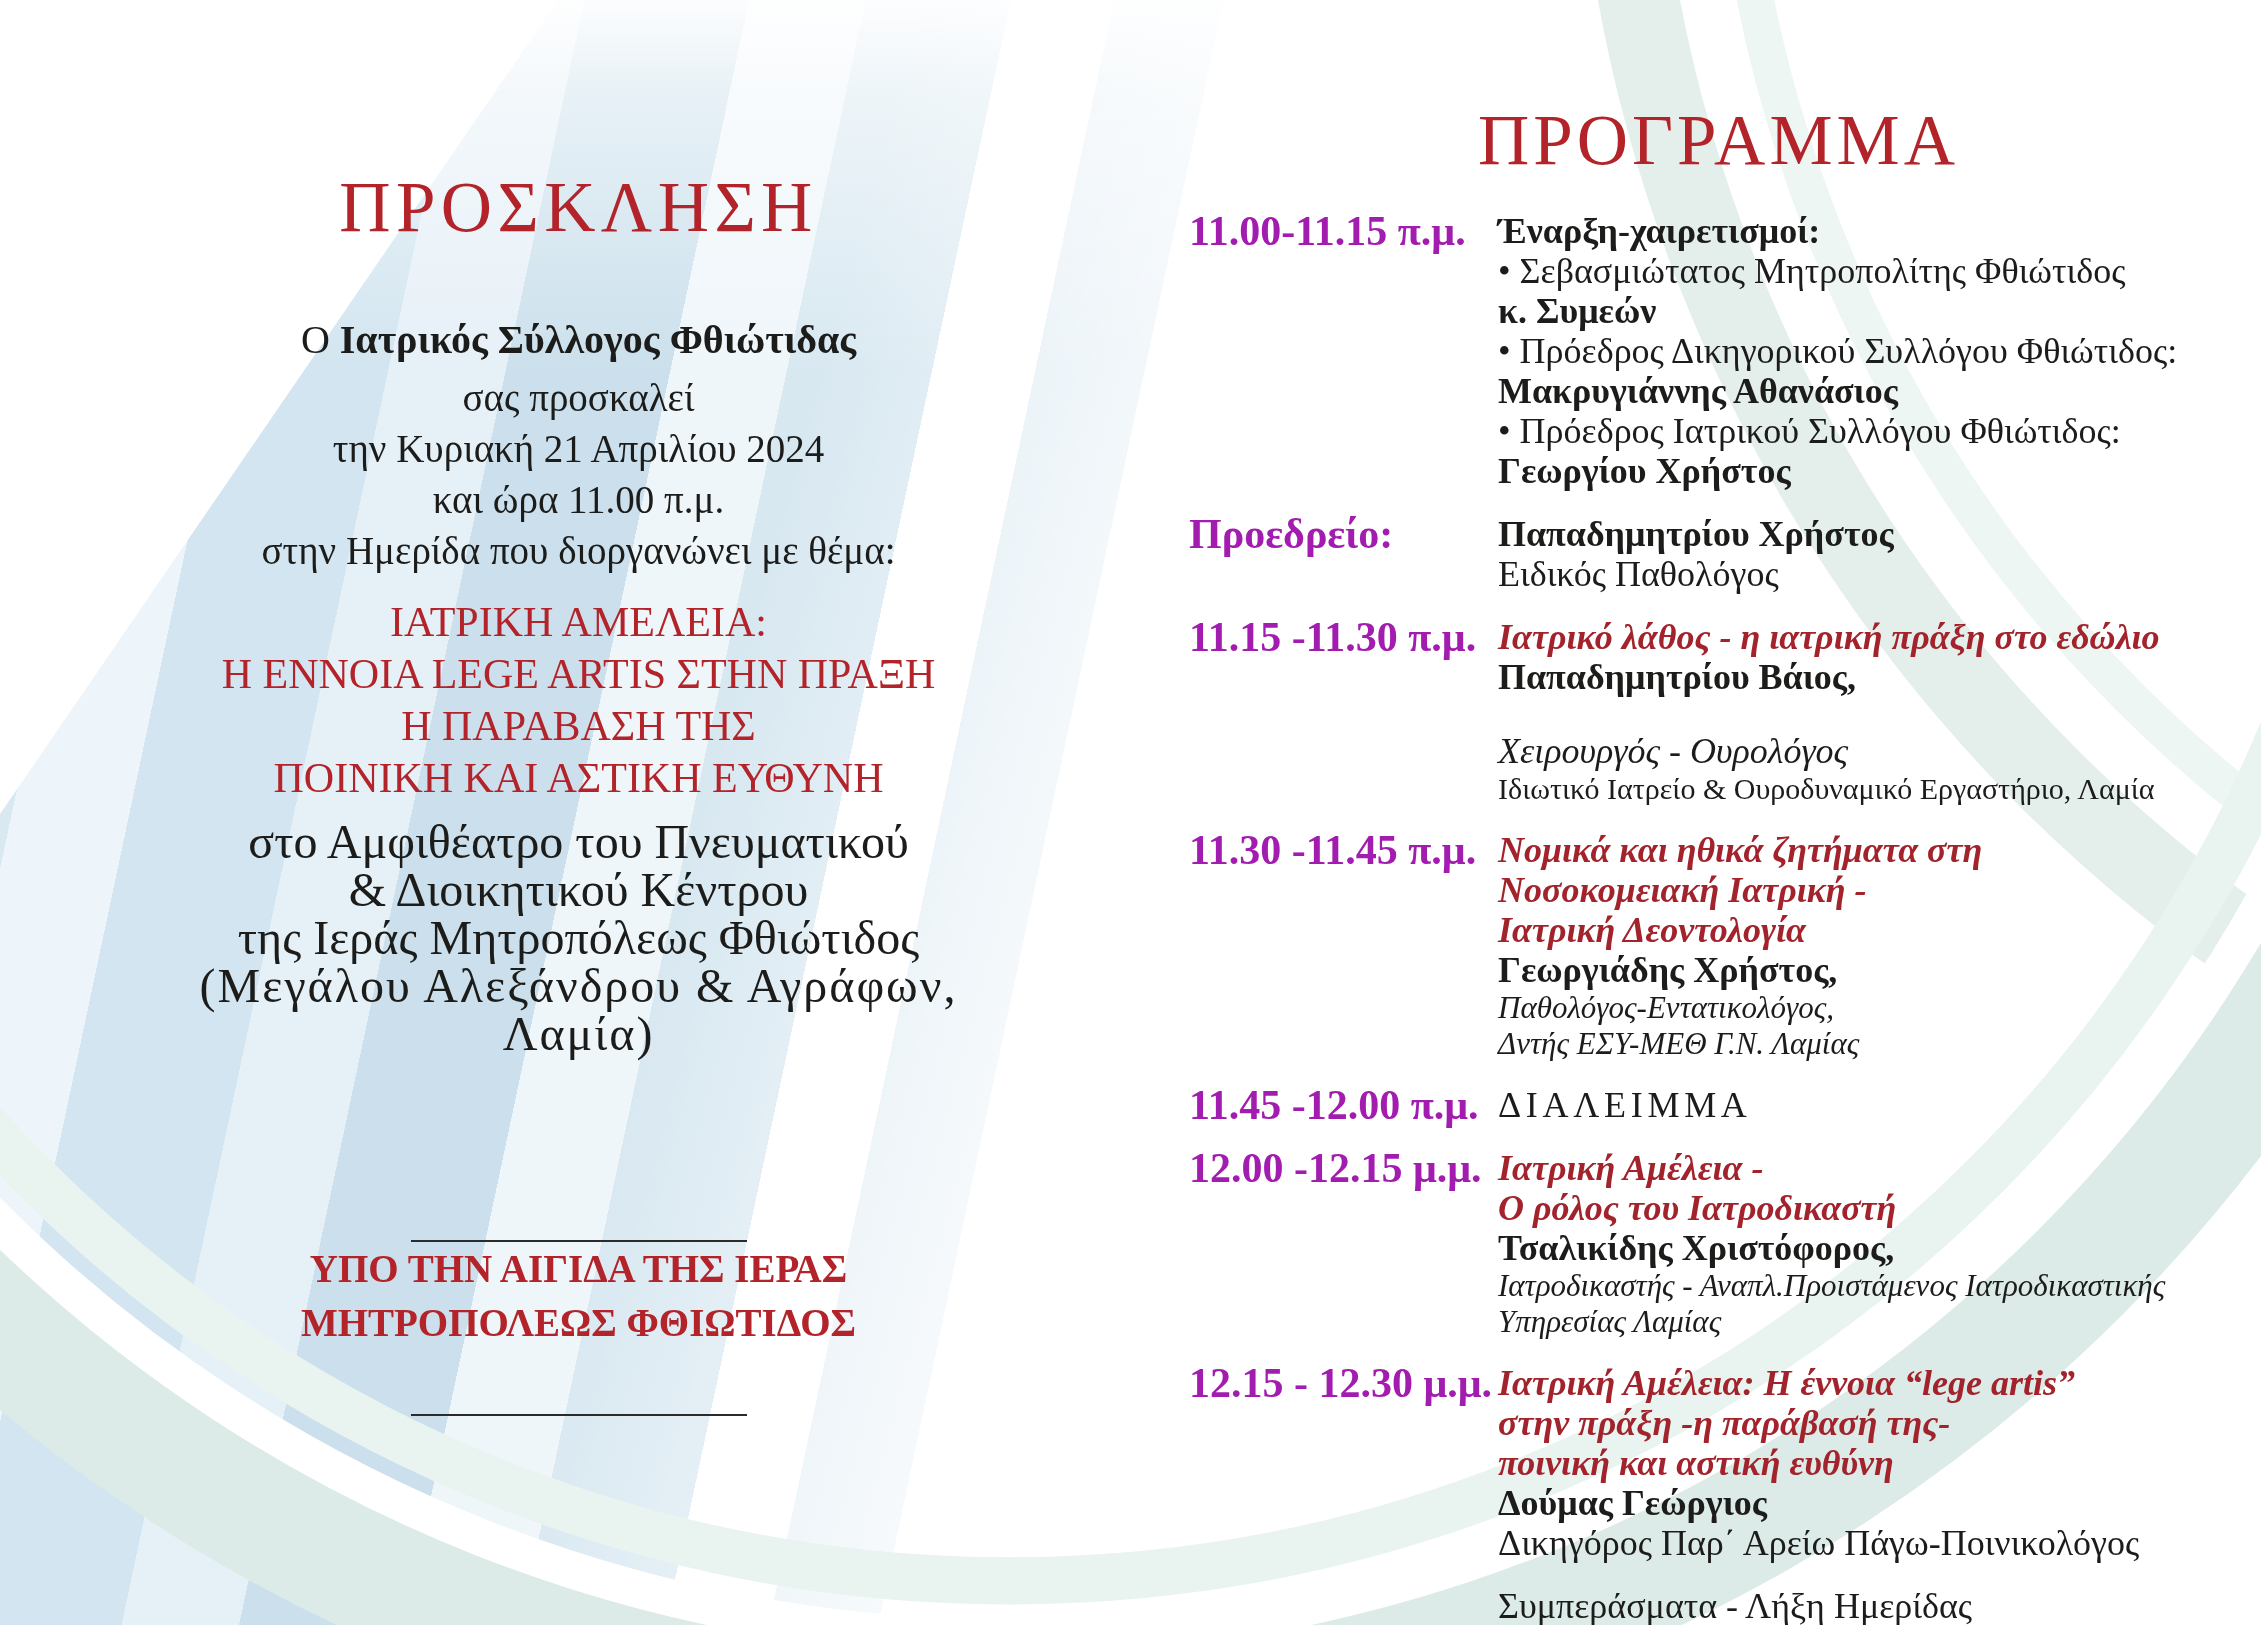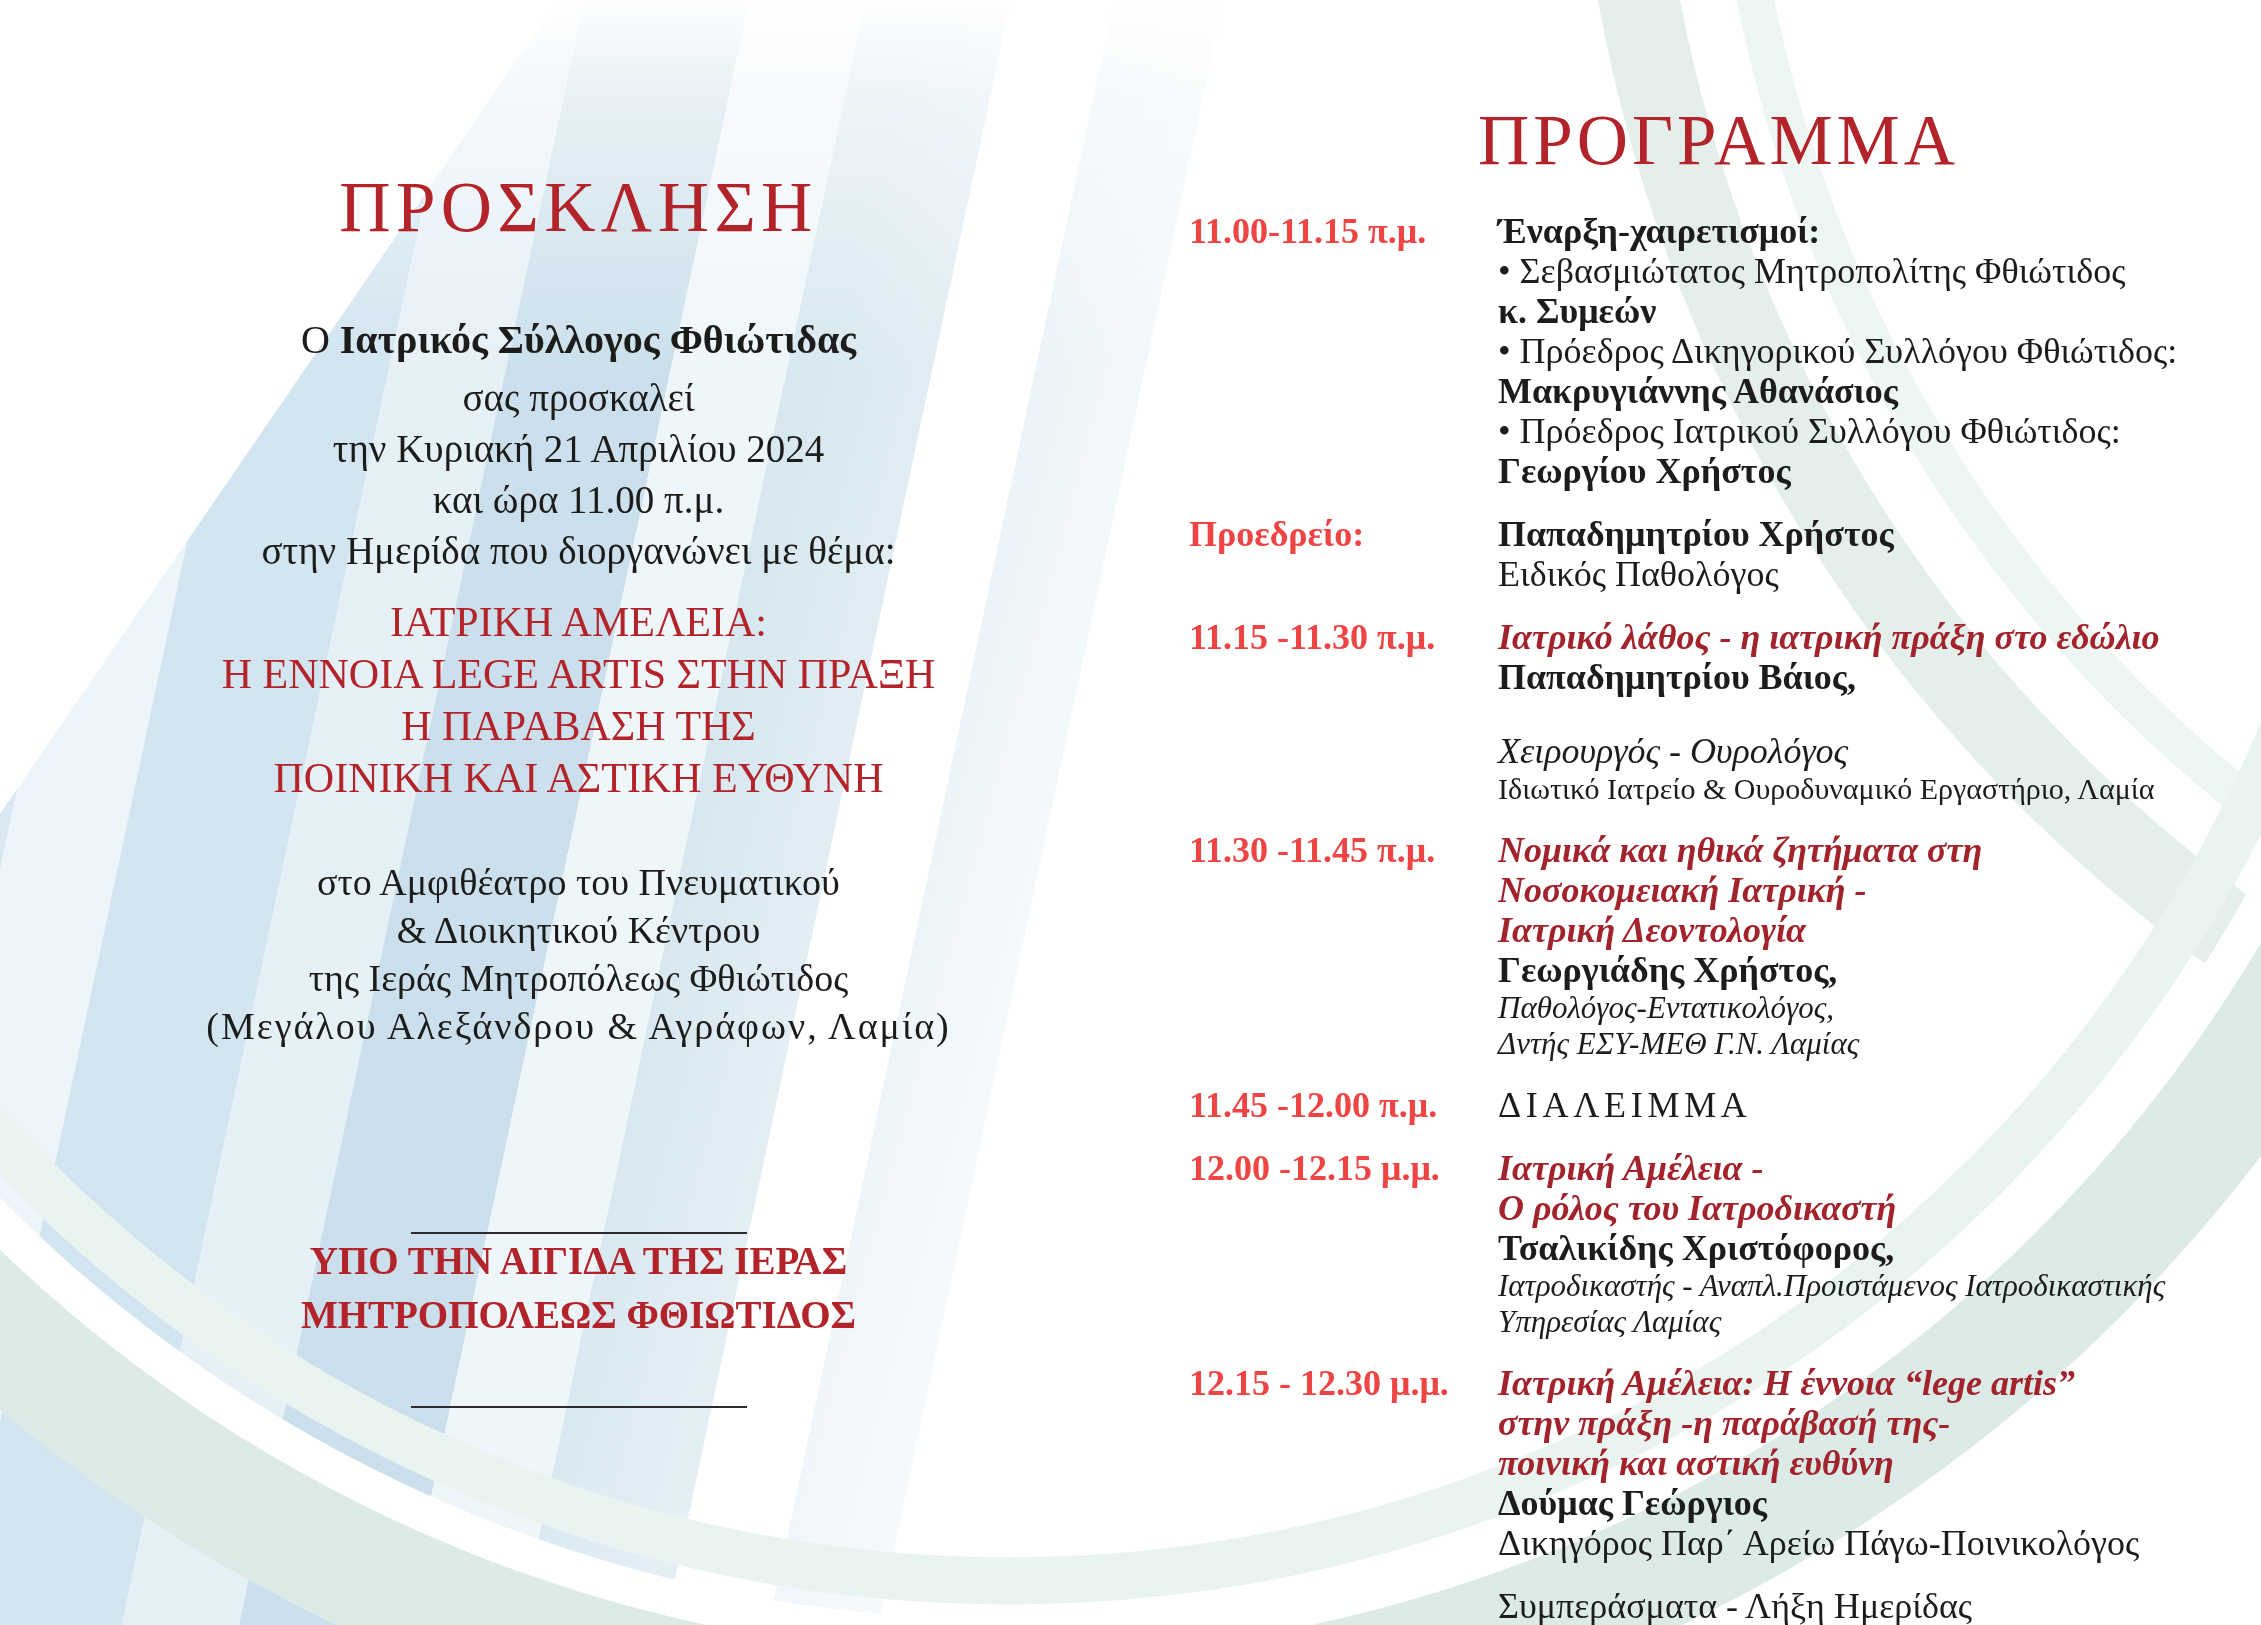"11.00-11.15 π.μ." .time { color: #ef4444 -> #a21caf; font-size: 36px -> 42px }
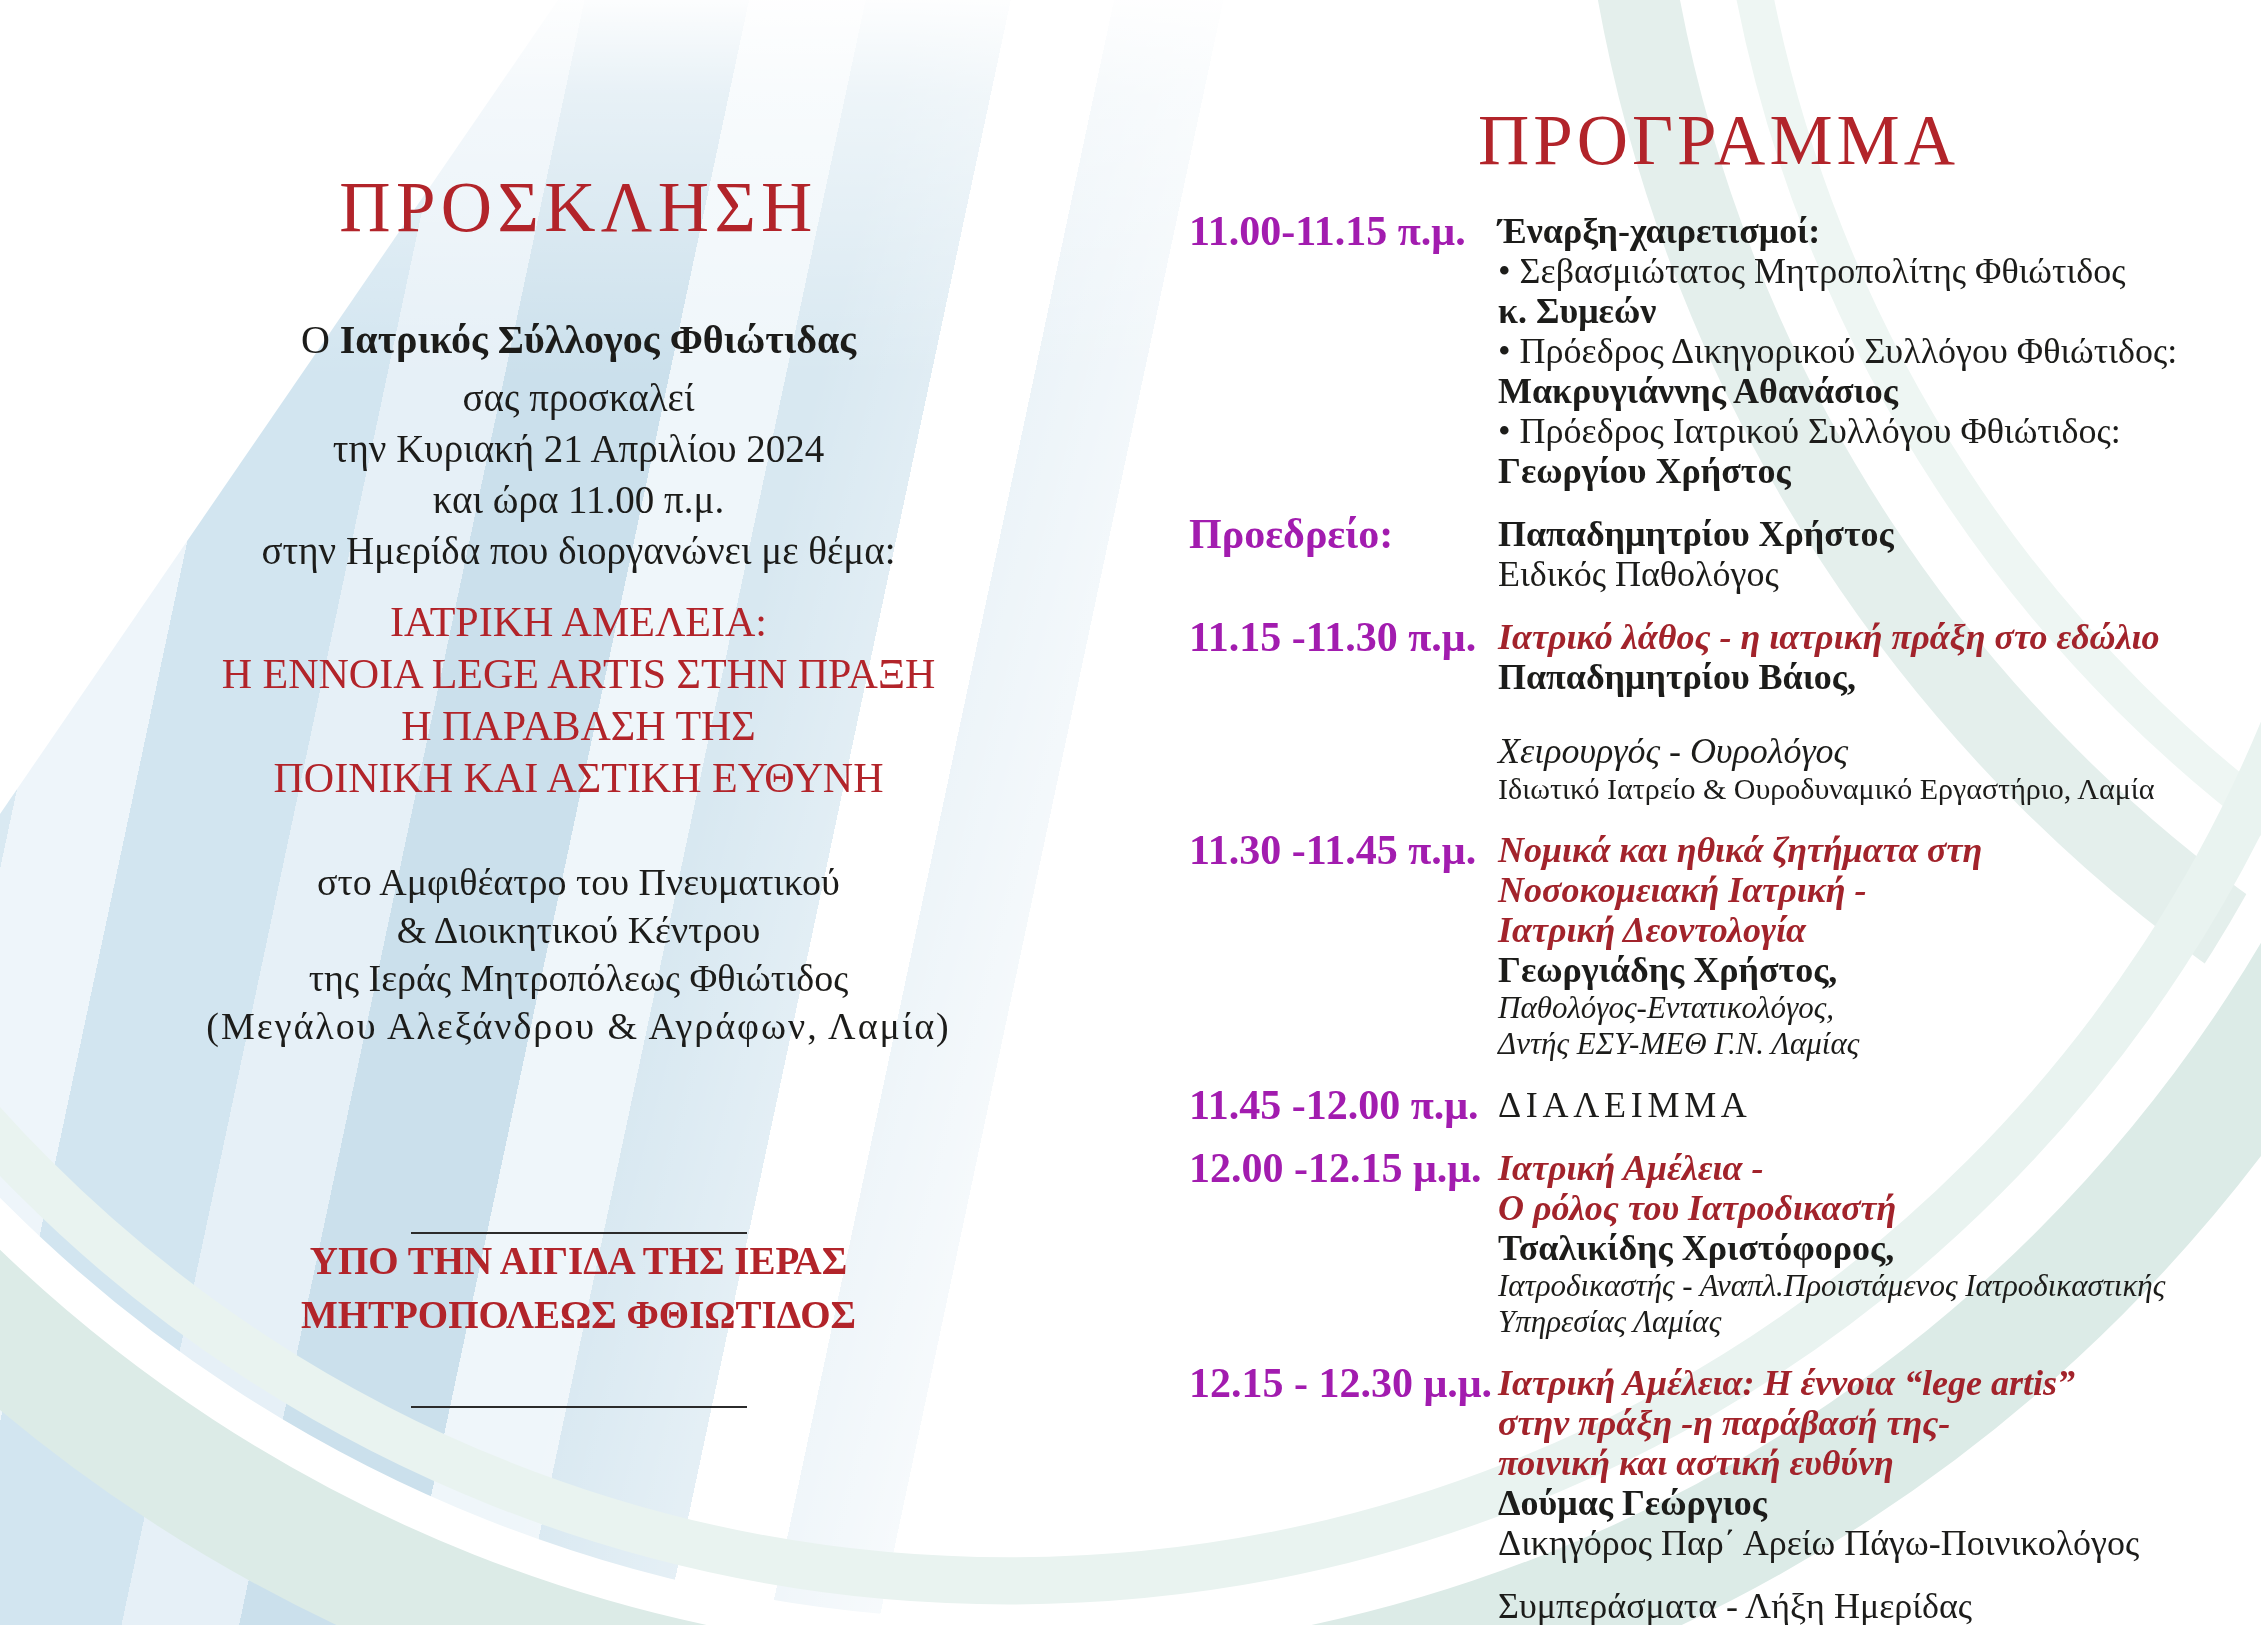"στο Αμφιθέατρο του Πνευματικού" .venue { font-size: 38px -> 48px; margin-top: 54px -> 14px }
